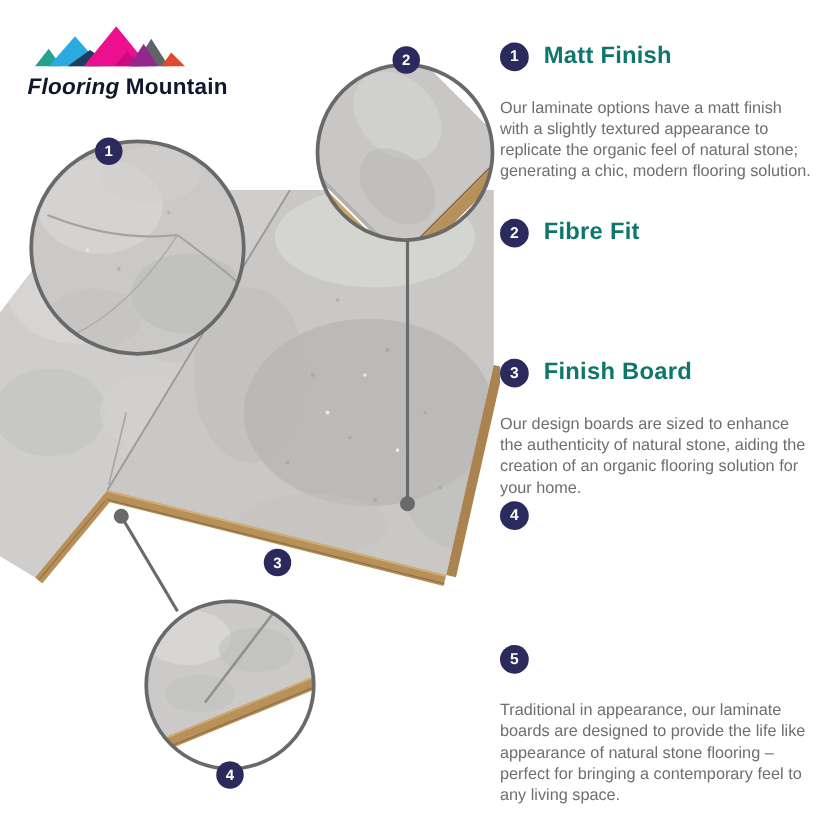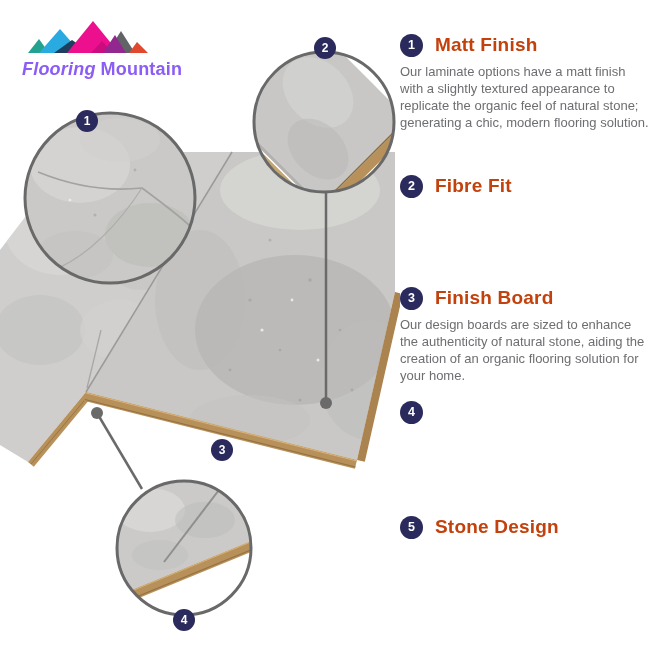"Matt Finish" .f-title { color: #c2410c -> #0f766e }
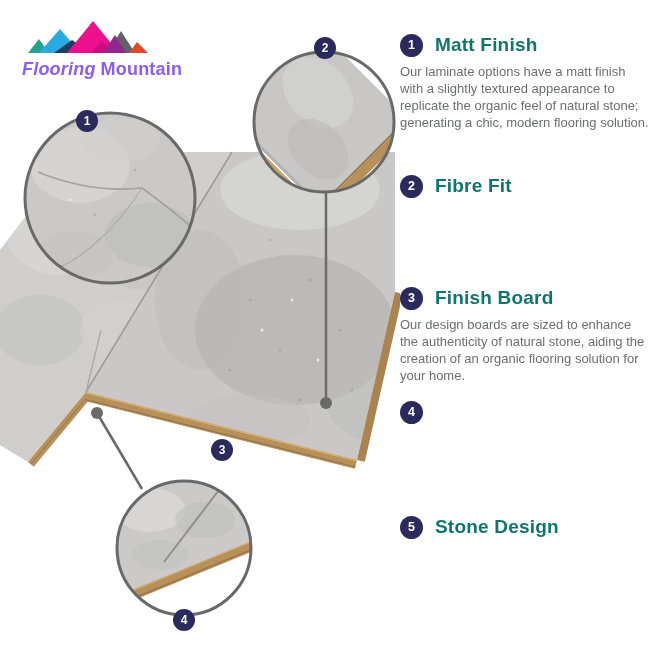"Flooring Mountain" .logo-text { color: #8b5cf6 -> #0f172a }
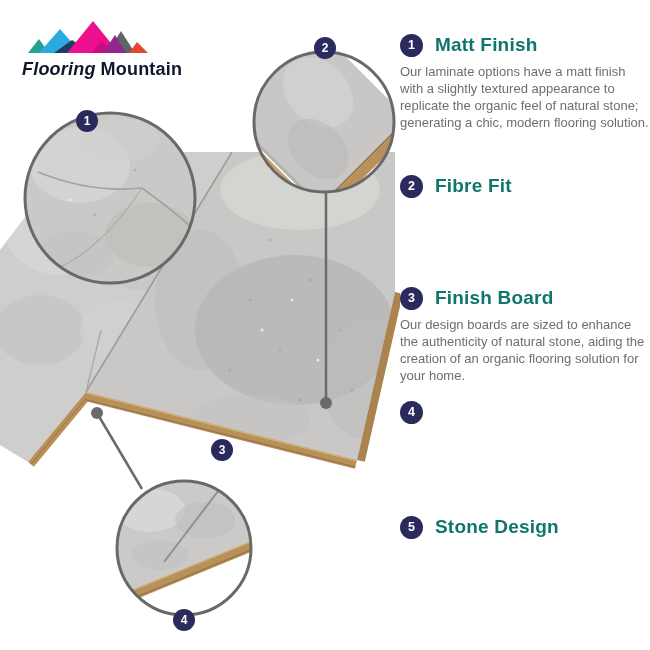"Our laminate options have a" .f-body { margin-top: 7px -> 21px }
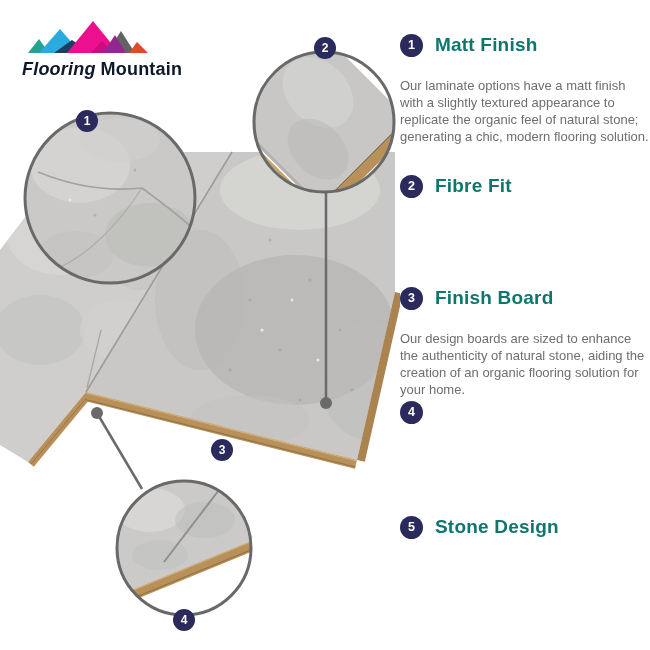"Stone Design" div.f-title { html: <div>Stone Design</div> -> none }
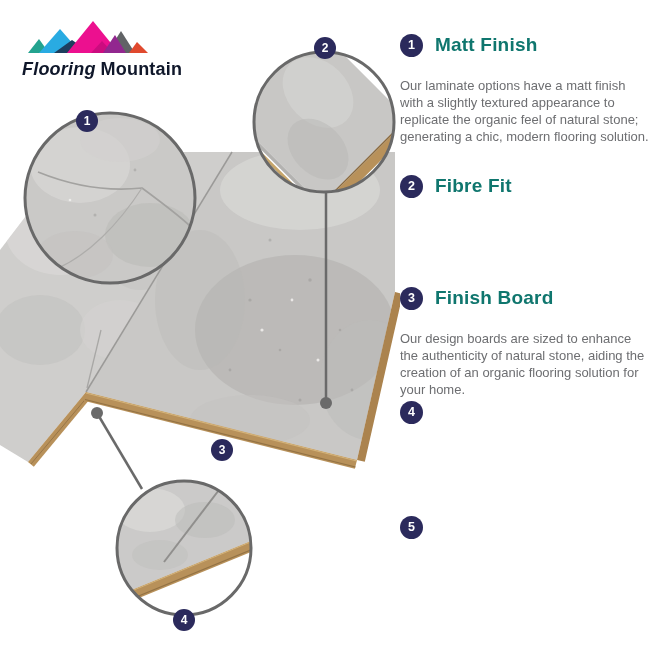"Traditional in appearance, our laminate" div.f-body { html: none -> <div>Traditional in appearance, our laminate boards are designed to provide the life like appearance of natural stone flooring – perfect for bringing a contemporary feel to any living space.</div> }
